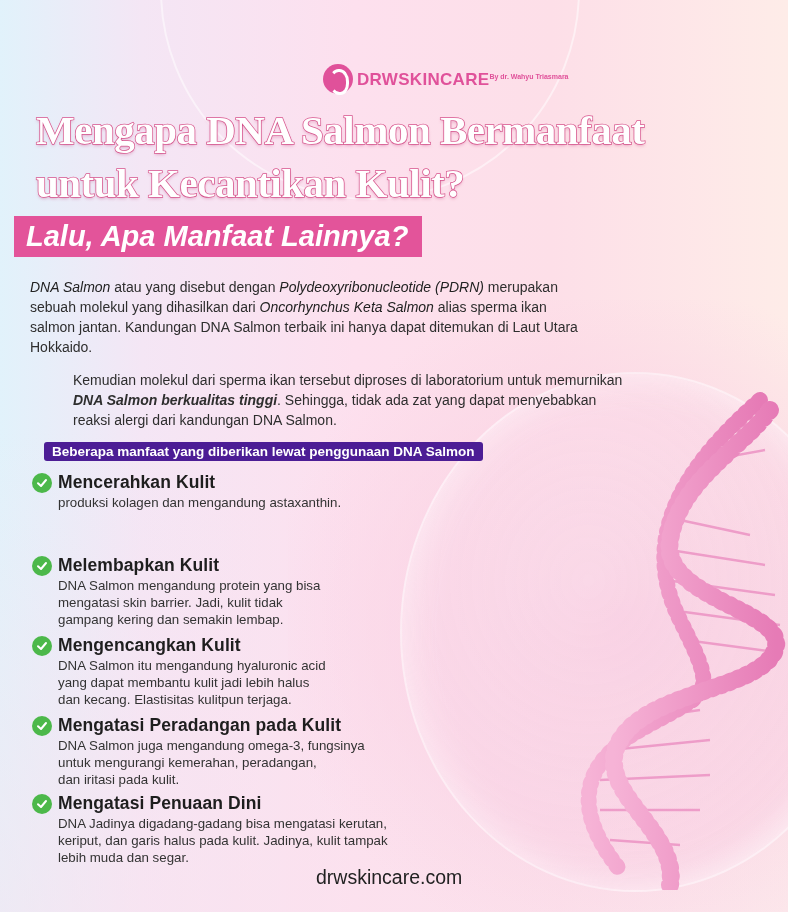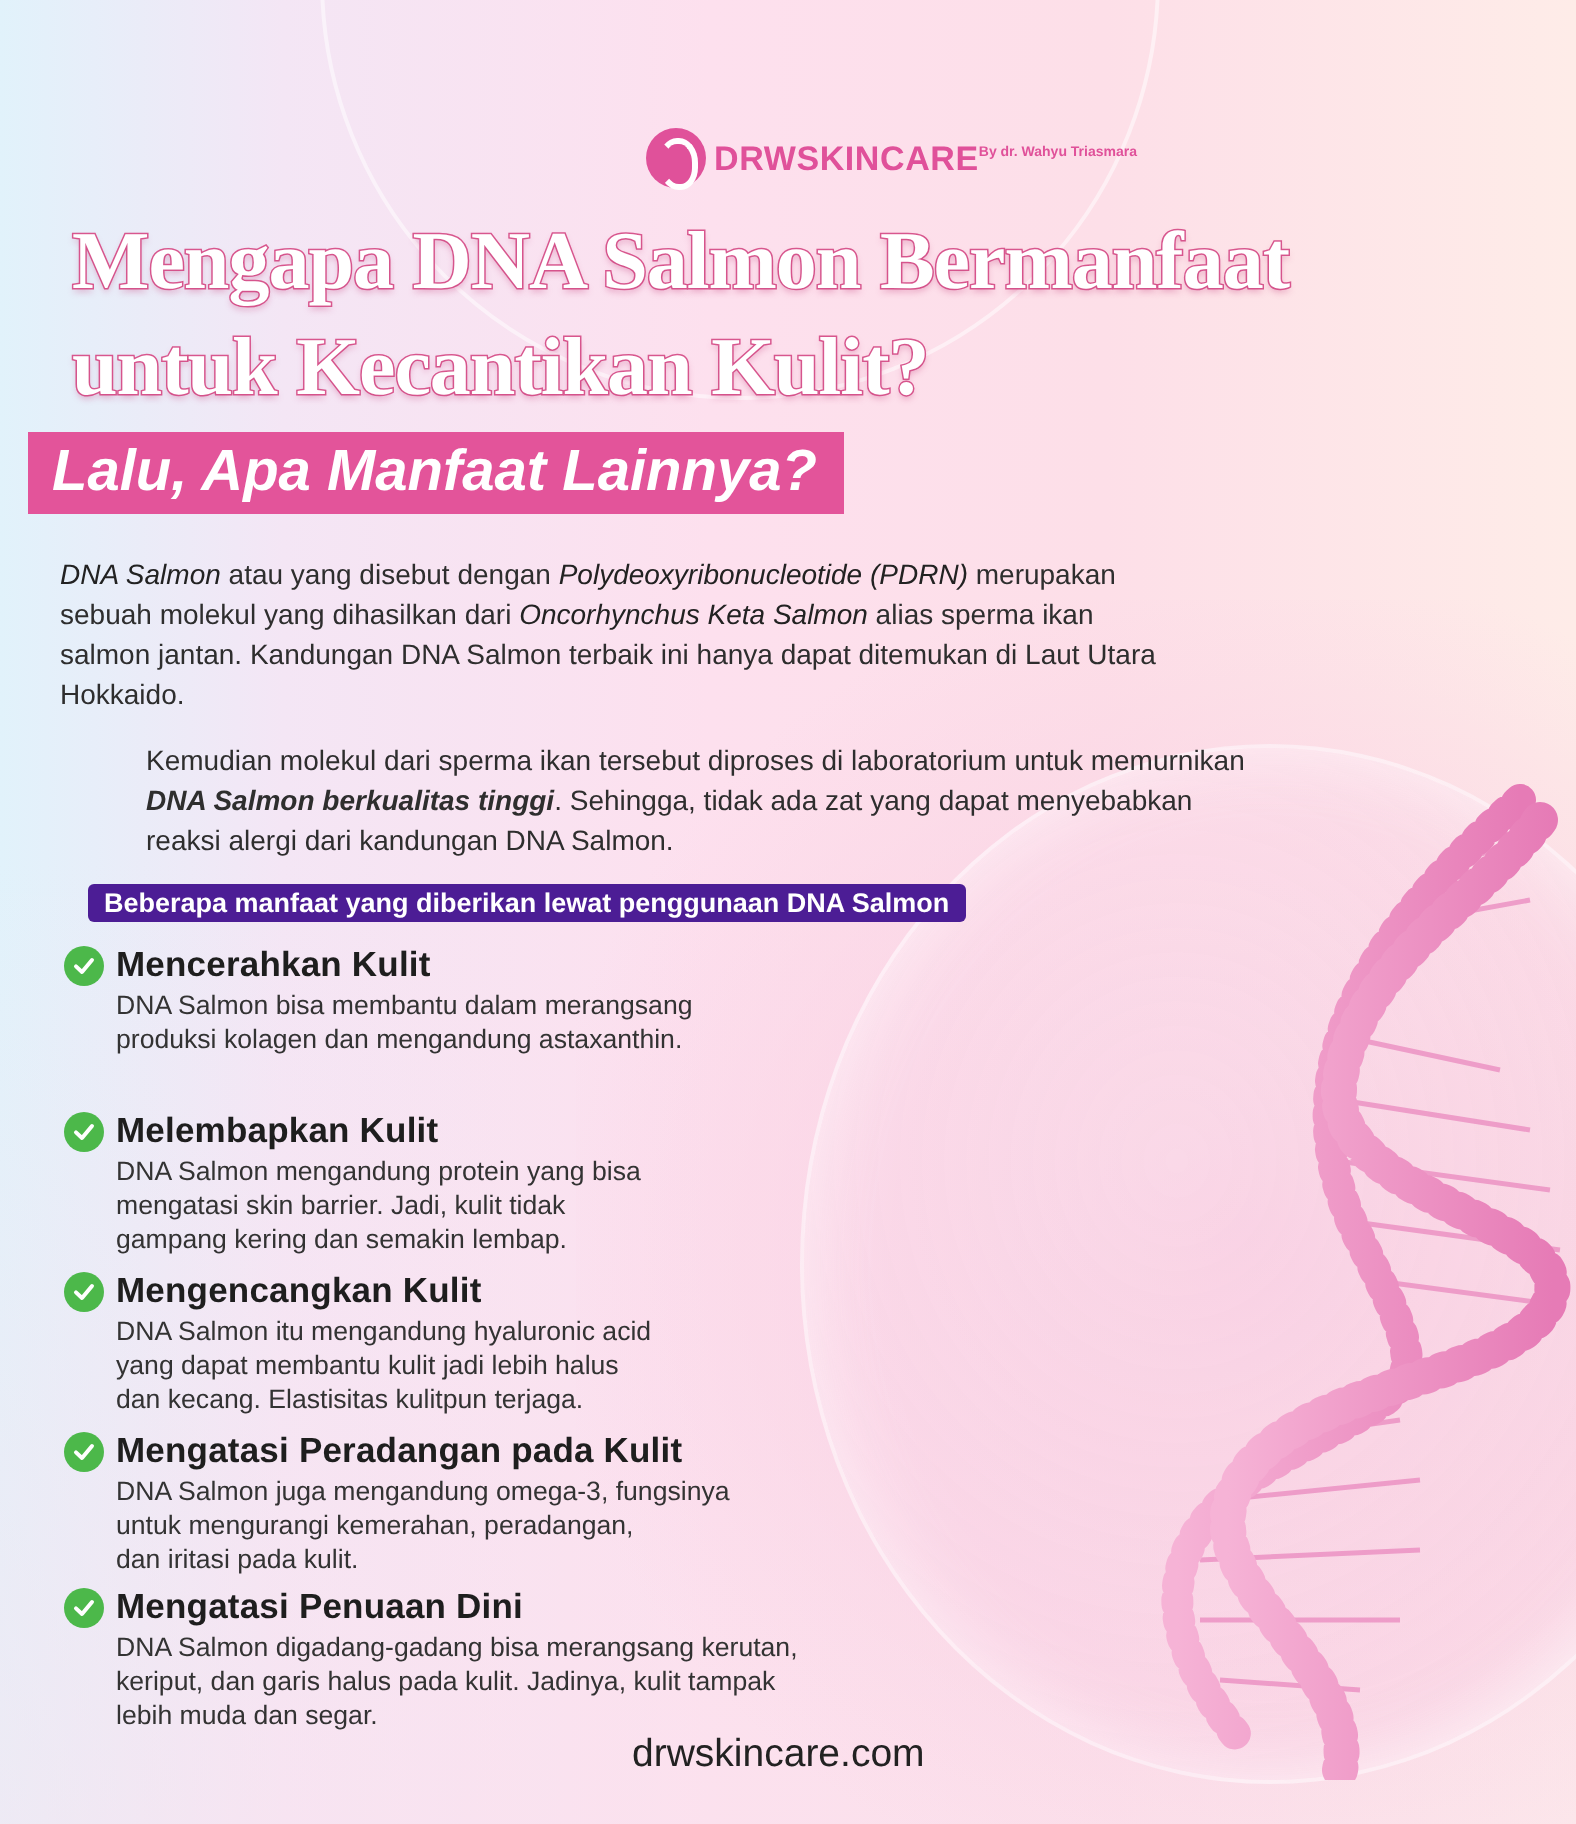"DNA Salmon bisa membantu dalam" div { html: <div>DNA Salmon bisa membantu dalam merangsang</div> -> none }
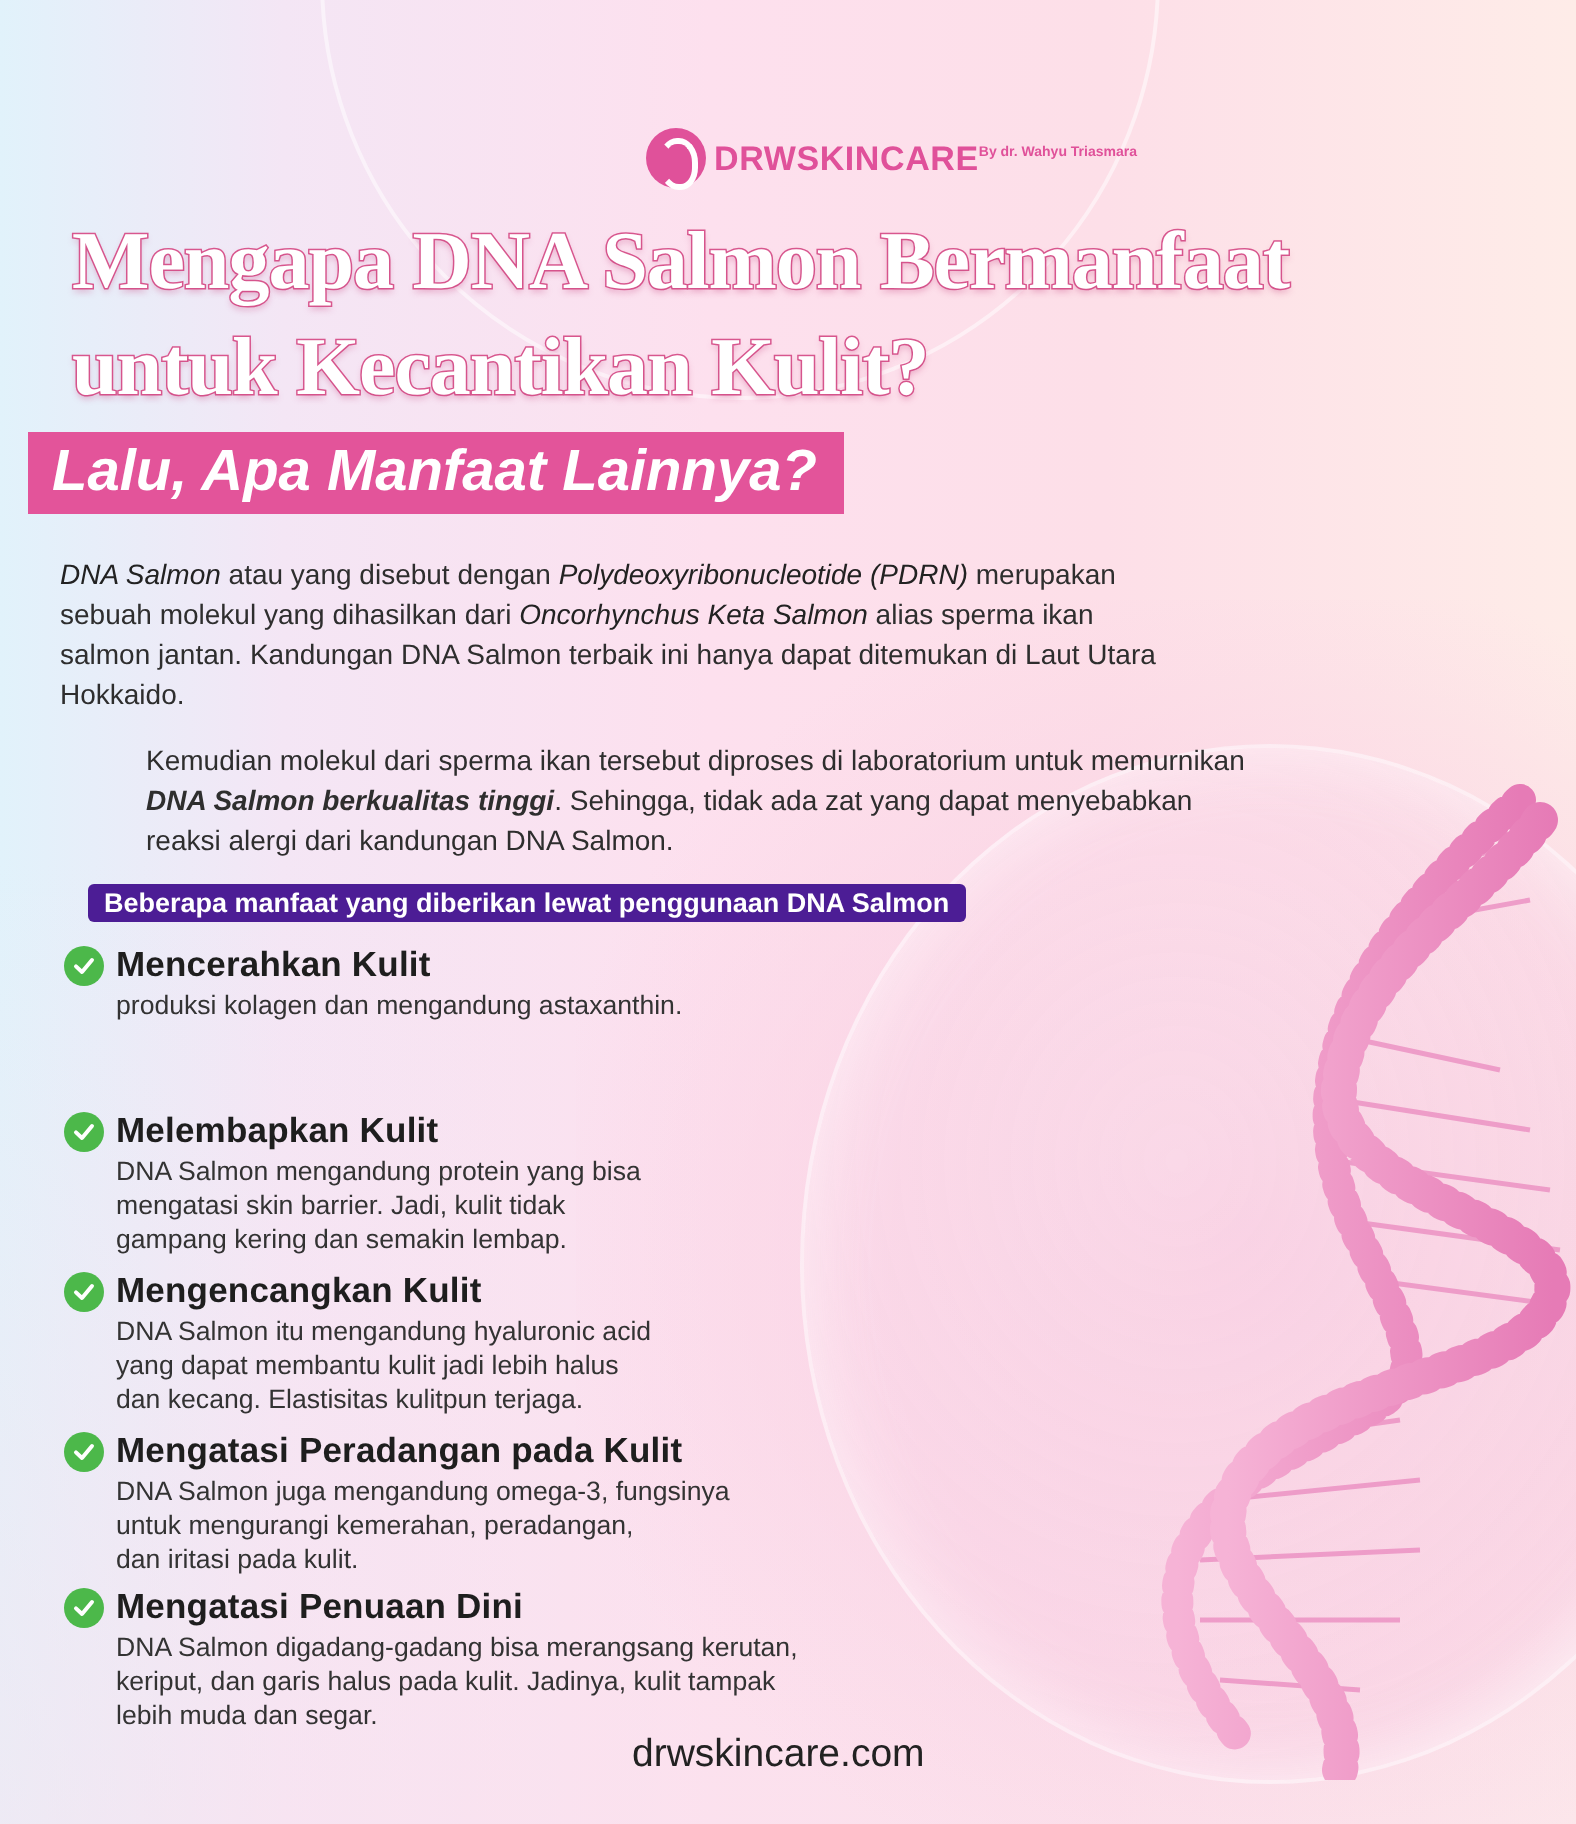"DNA Salmon digadang-gadang bisa" div { text: Salmon digadang-gadang bisa merangsang -> Jadinya digadang-gadang bisa mengatasi }
